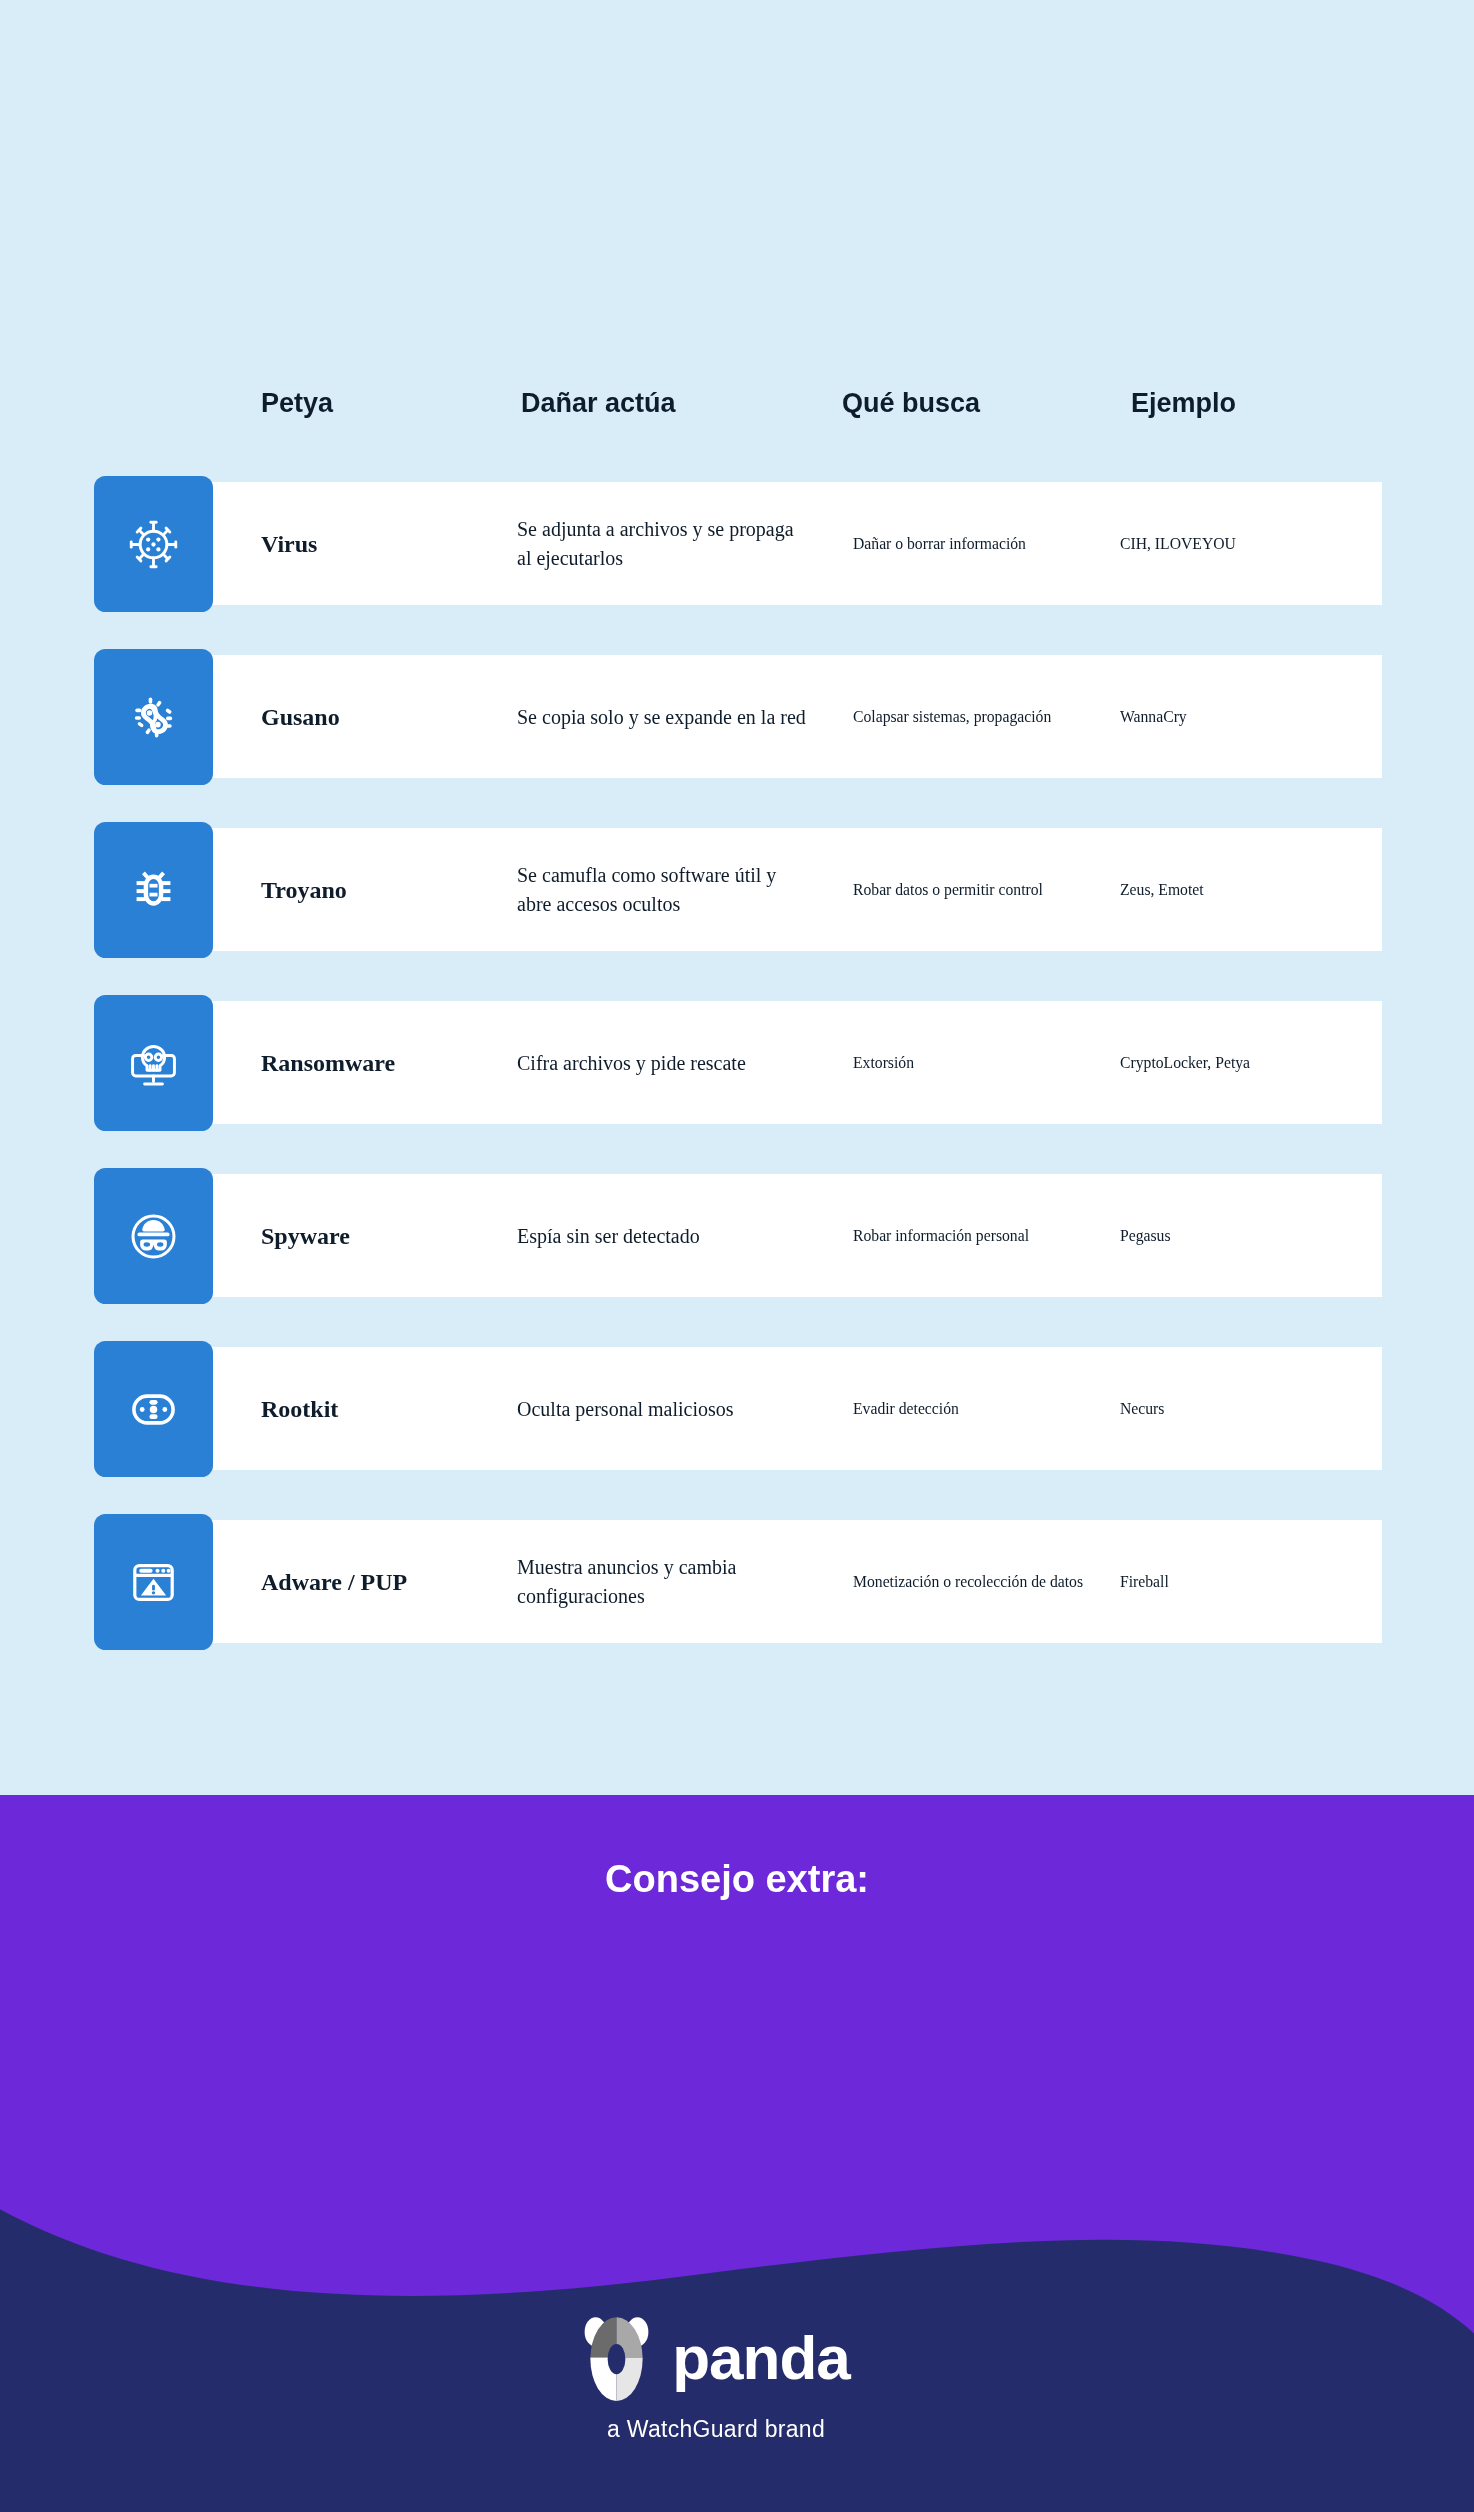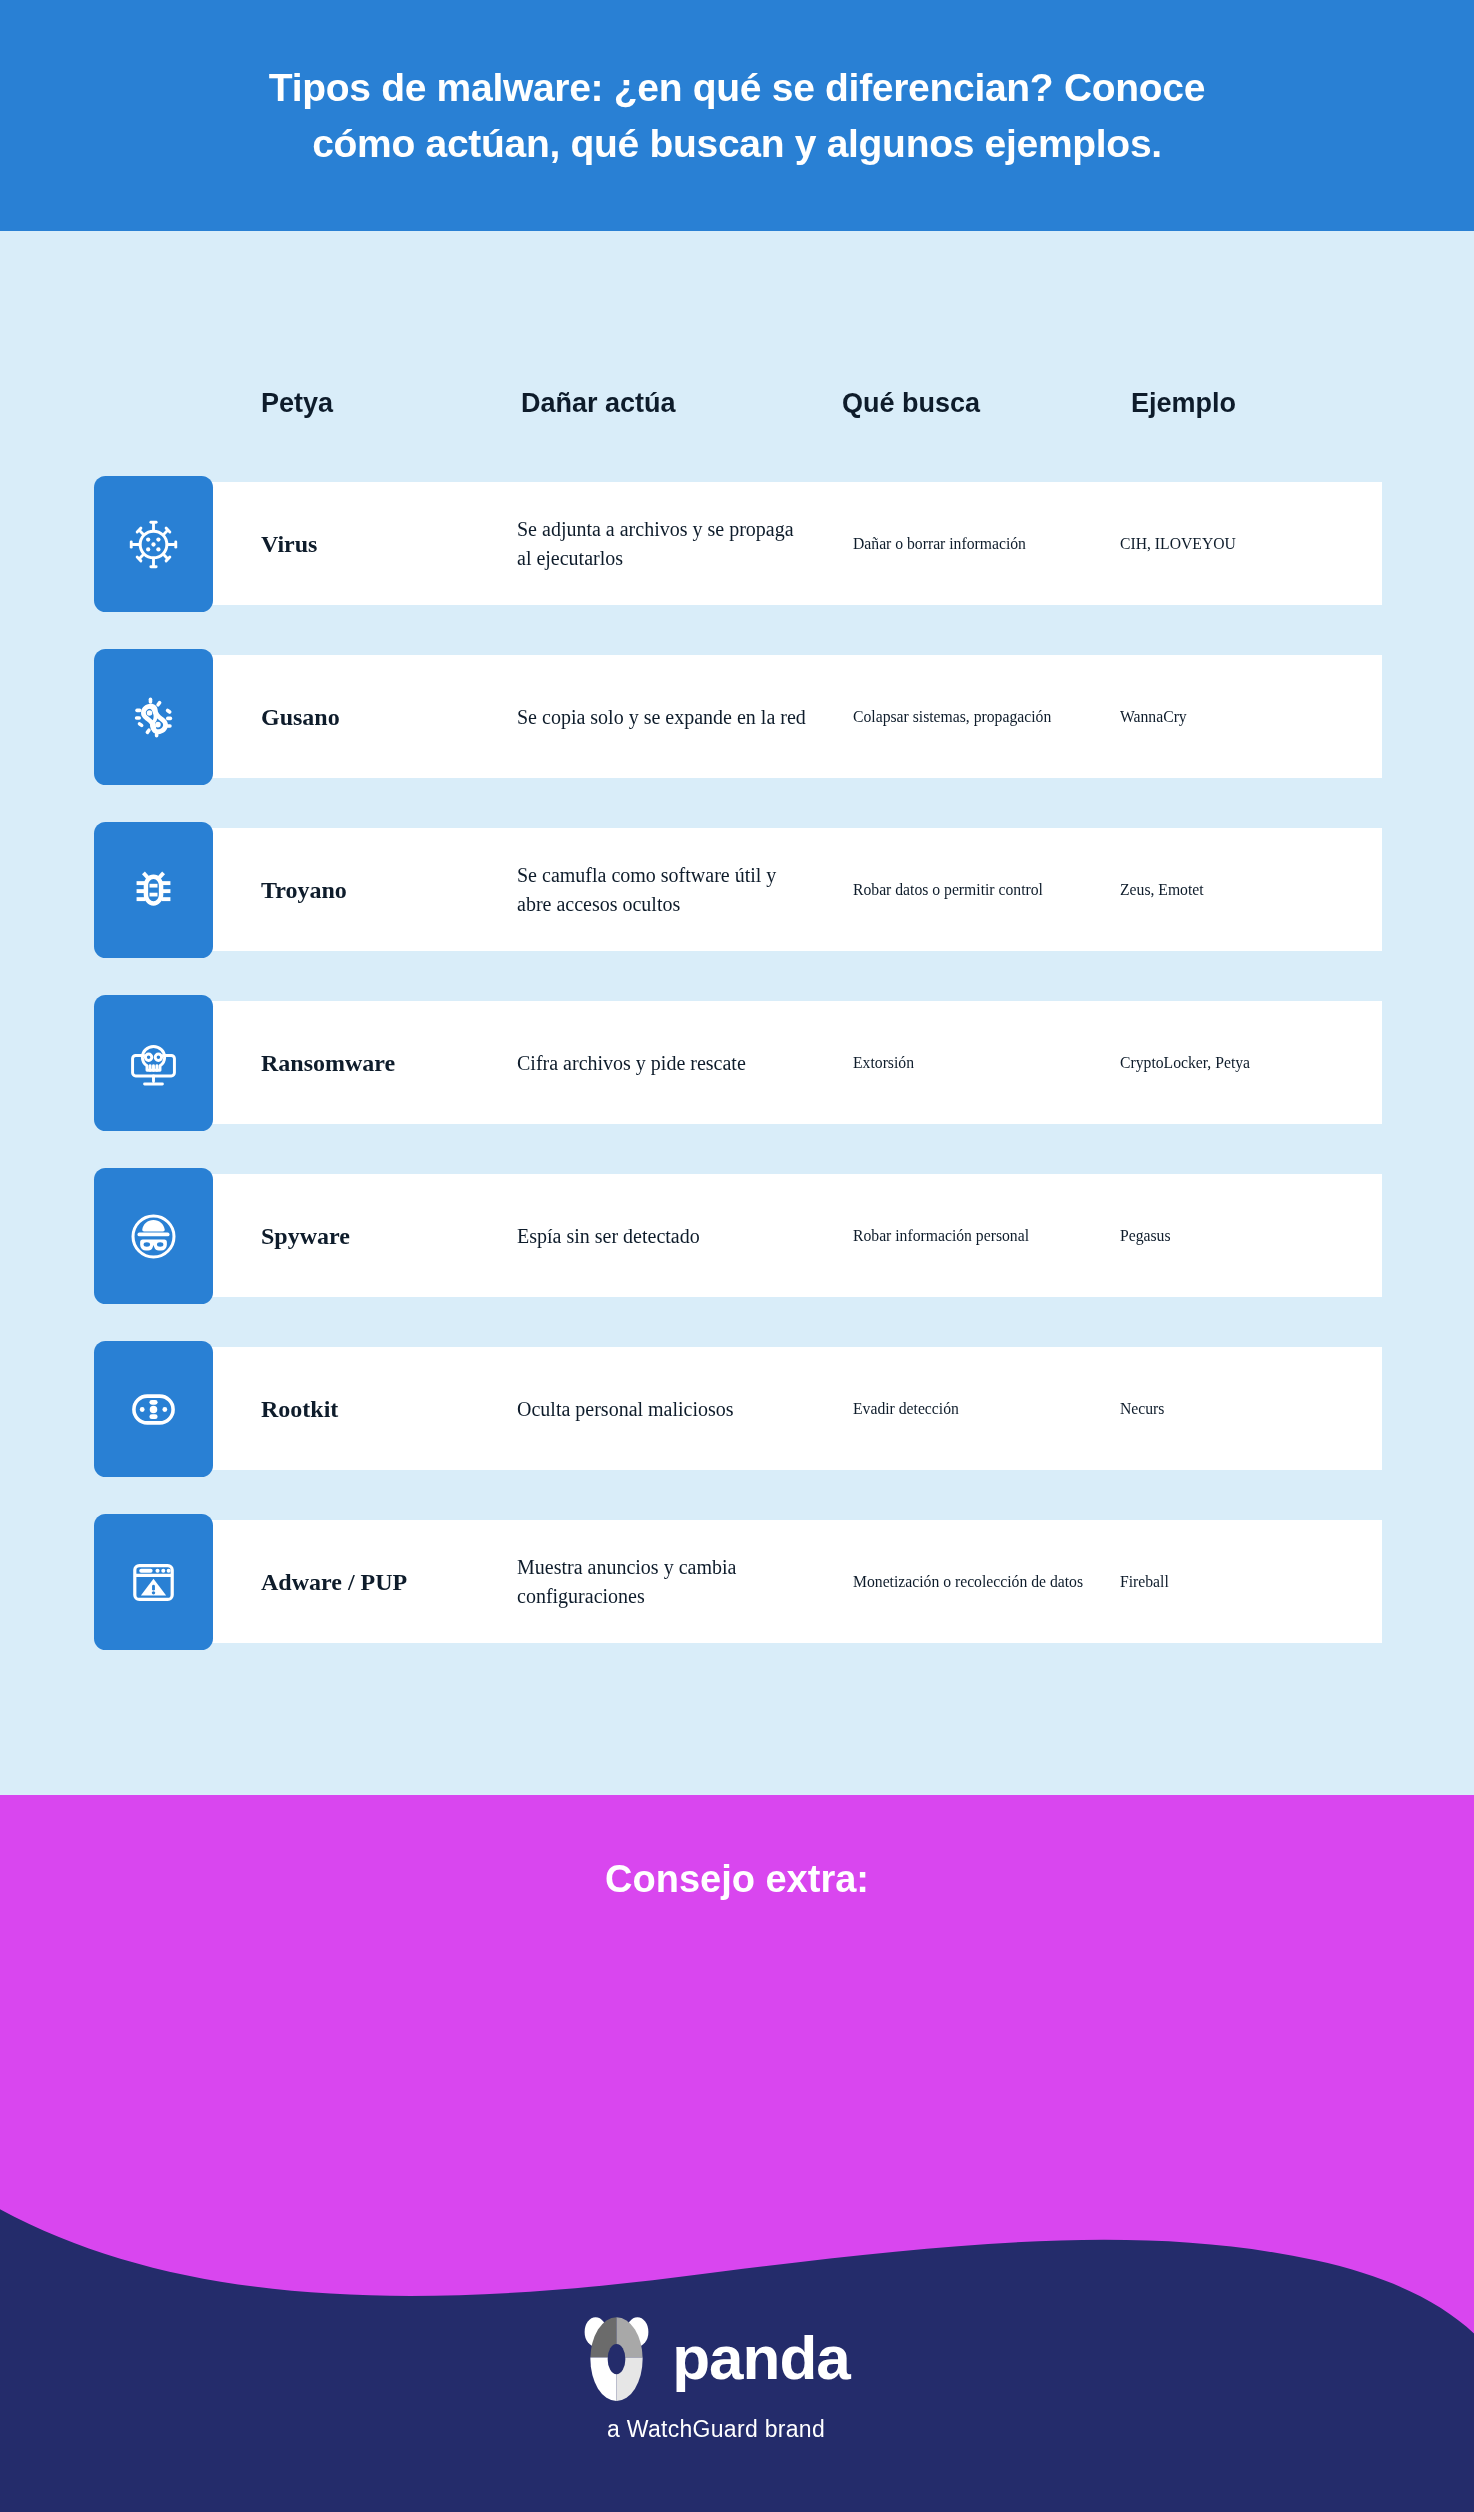"Tipos de malware: ¿en qué" div.header { html: <div> <div> <span>Tipos de malware: ¿en qué se diferencian? Conoce</span><br> <span>cómo actúan, qué buscan y algunos ejemplos.</span> </div> </div> -> none }
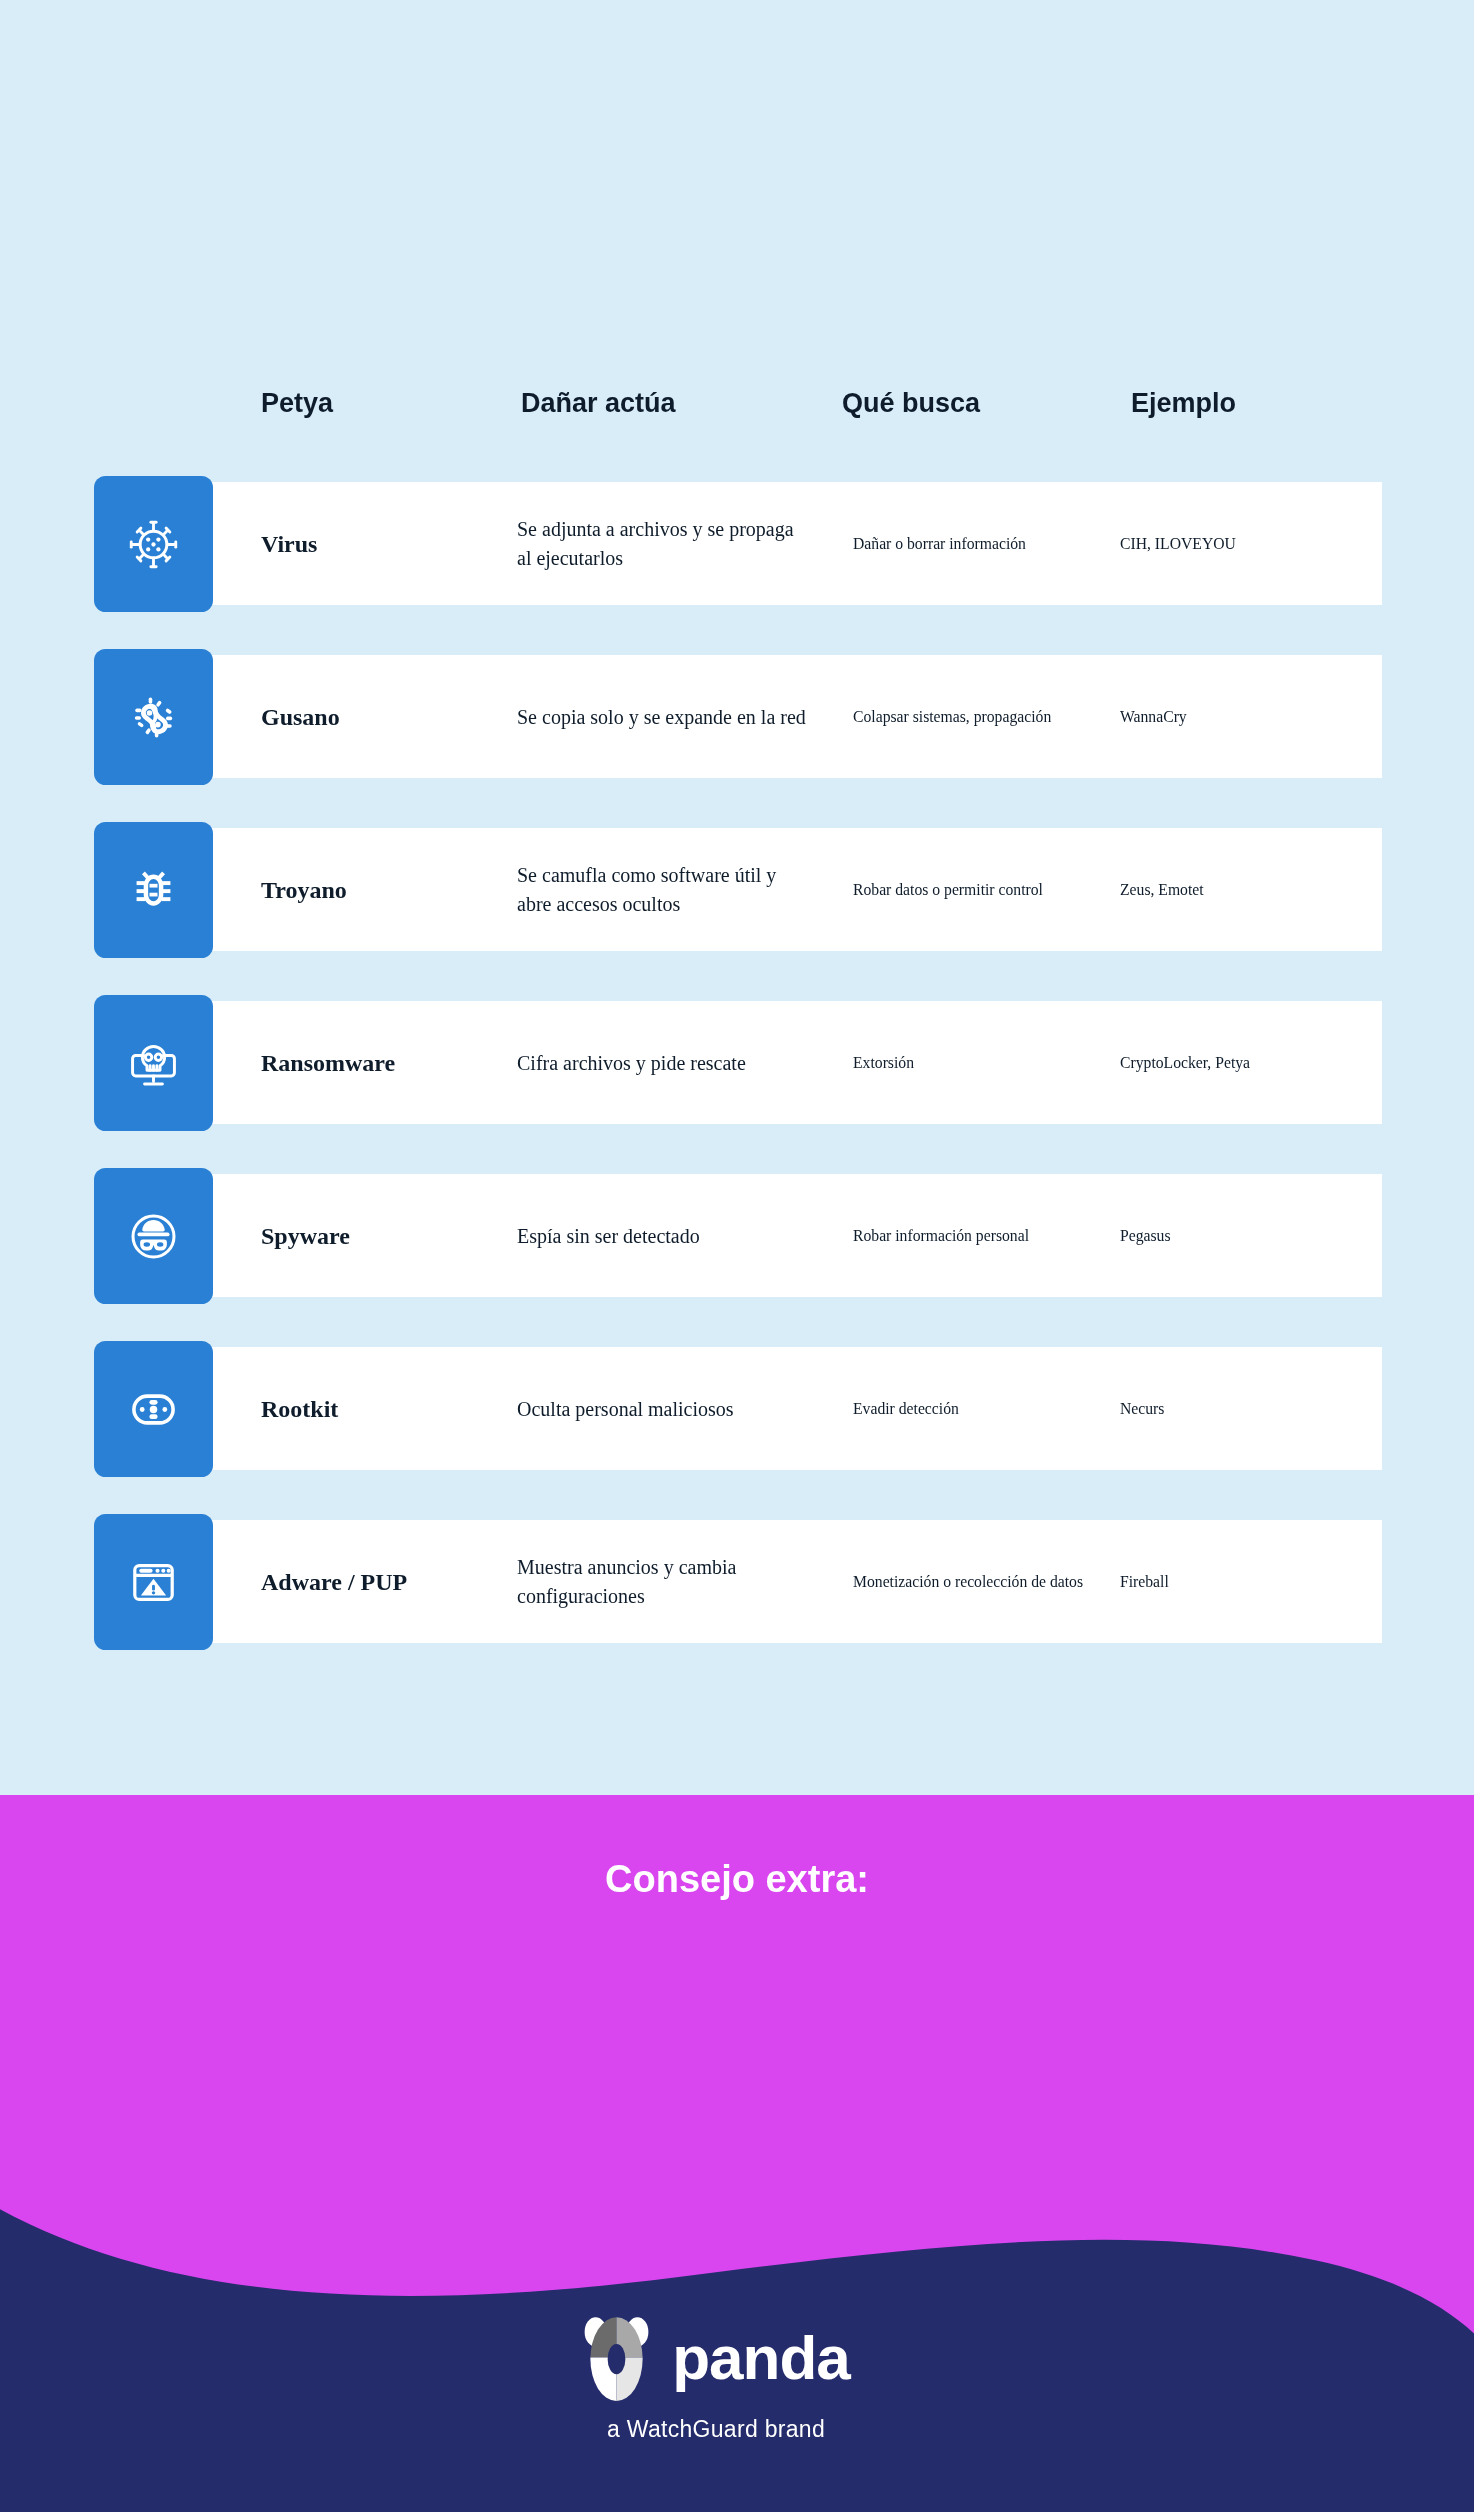"Consejo extra:" .tip-band { background: #d946ef -> #6d28d9 }
